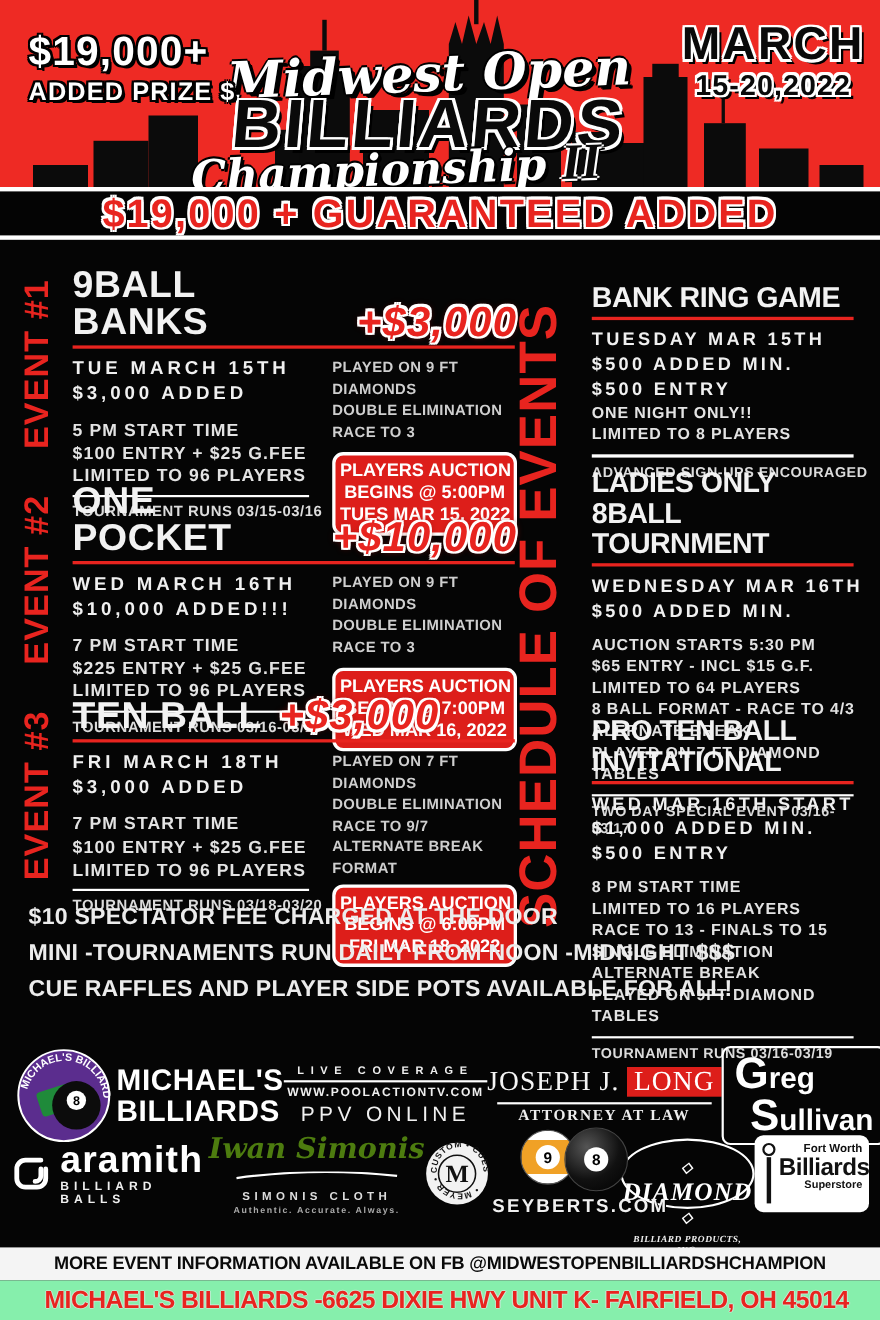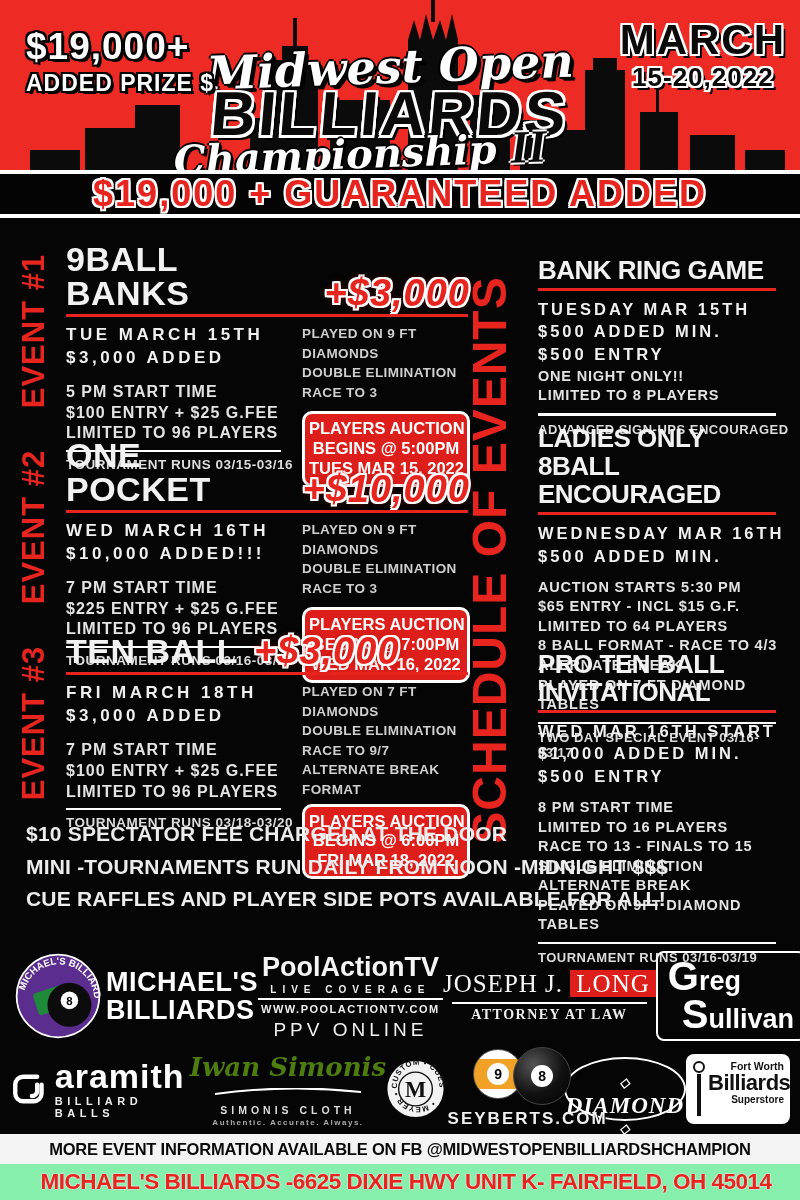"ENCOURAGED" span { text: ENCOURAGED -> TOURNMENT }
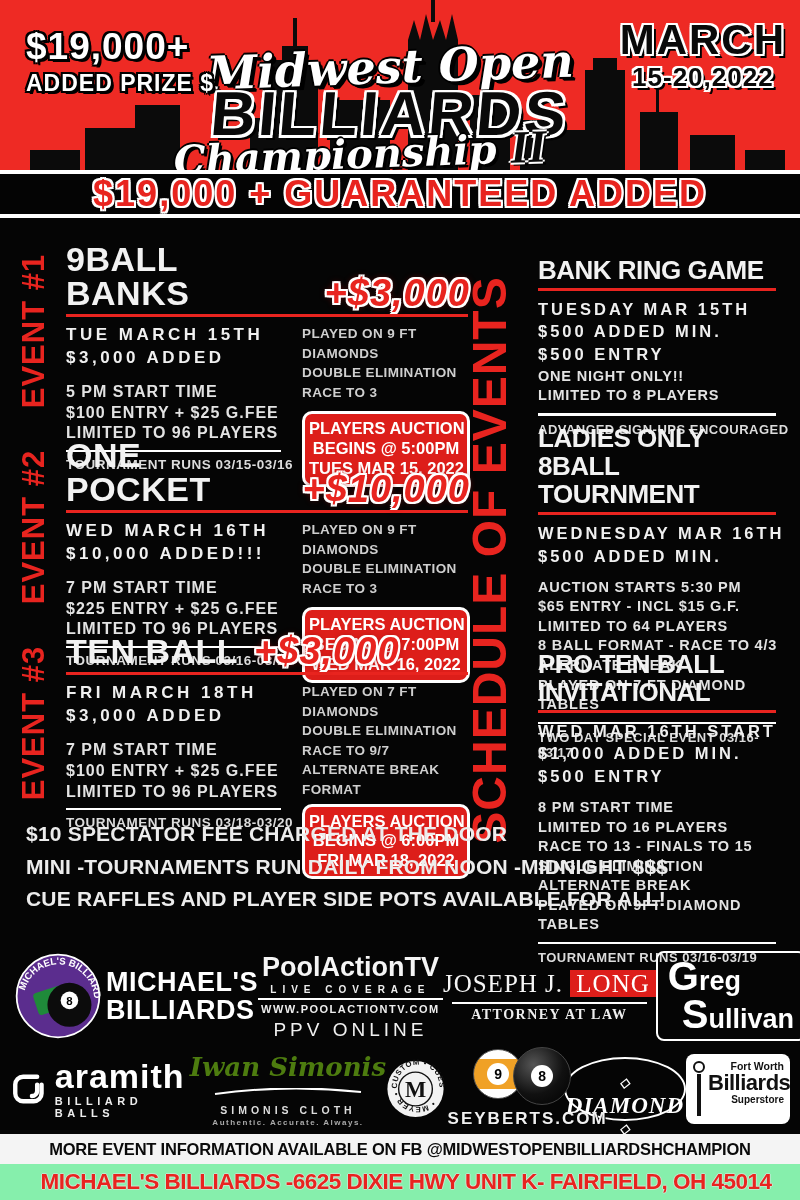"PoolActionTV" div.pa-word { html: <div>PoolActionTV</div> -> none }
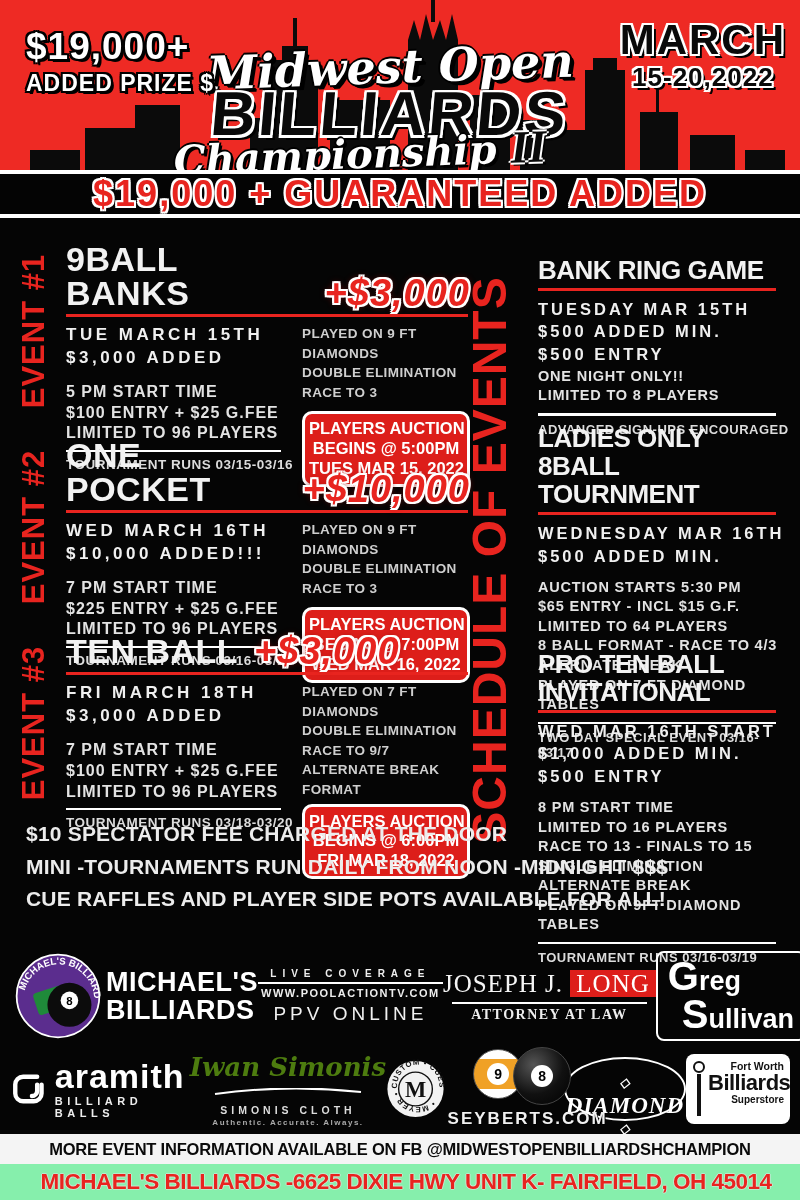"aramith" .sponsor-row2 { top: 1046px -> 1024px }
